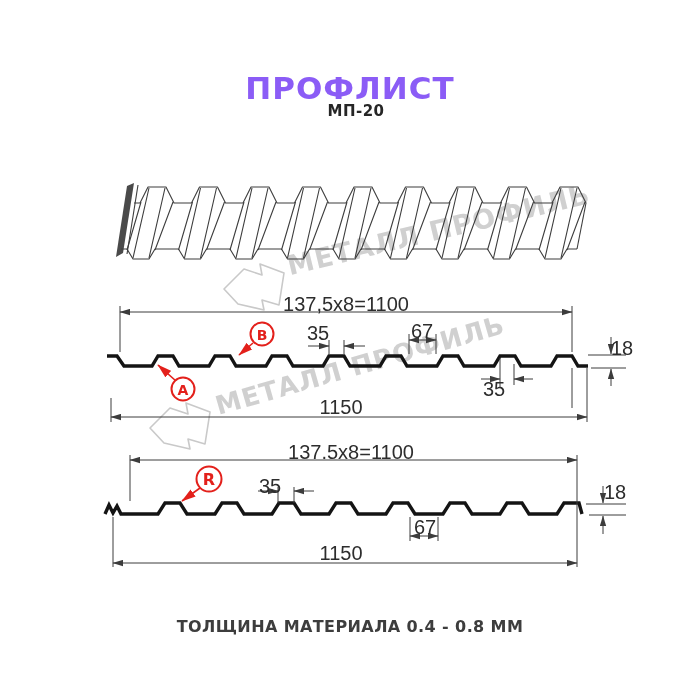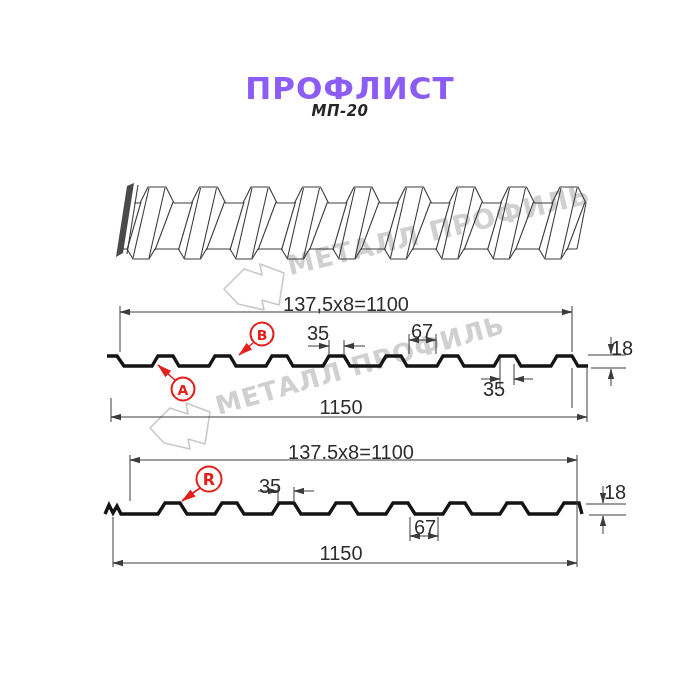"МП-20" .page-subtitle { font-style: italic -> none; left: 0 -> 16px }
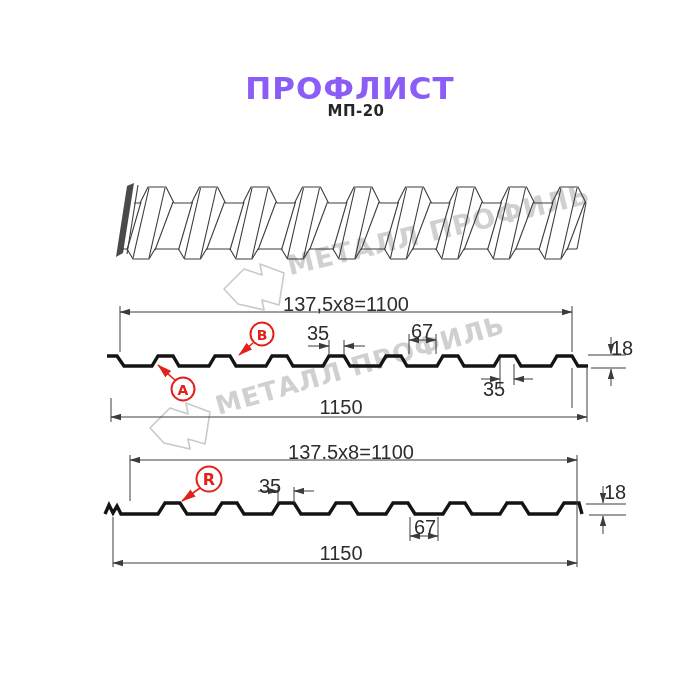"ТОЛЩИНА МАТЕРИАЛА 0.4 - 0.8" div.footer-note { html: none -> <div>ТОЛЩИНА МАТЕРИАЛА 0.4 - 0.8 ММ</div> }
